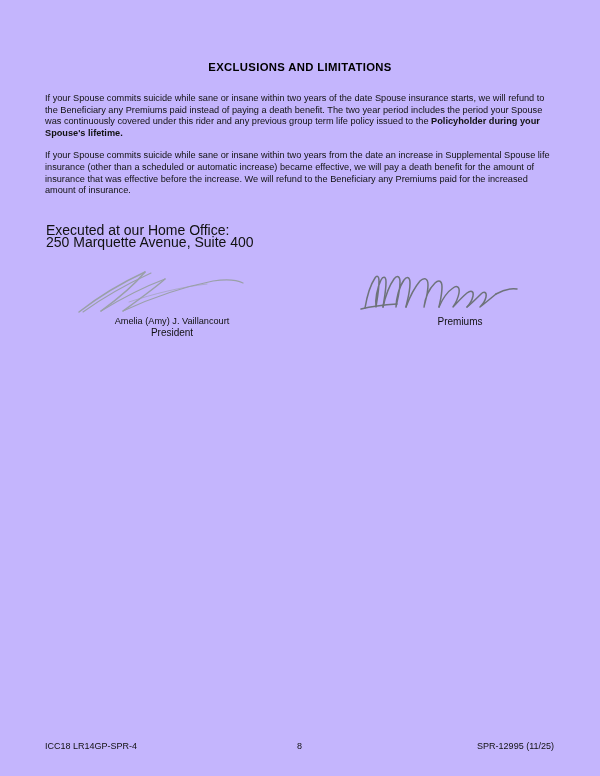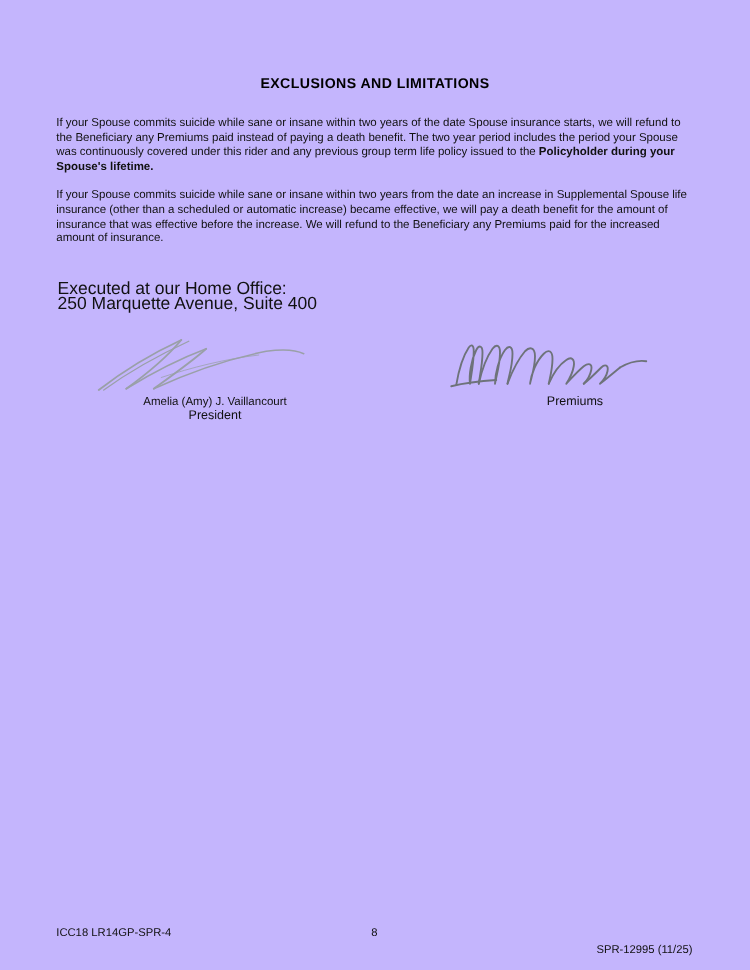"SPR-12995 (11/25)" .footer-right { top: 13px -> 0 }
